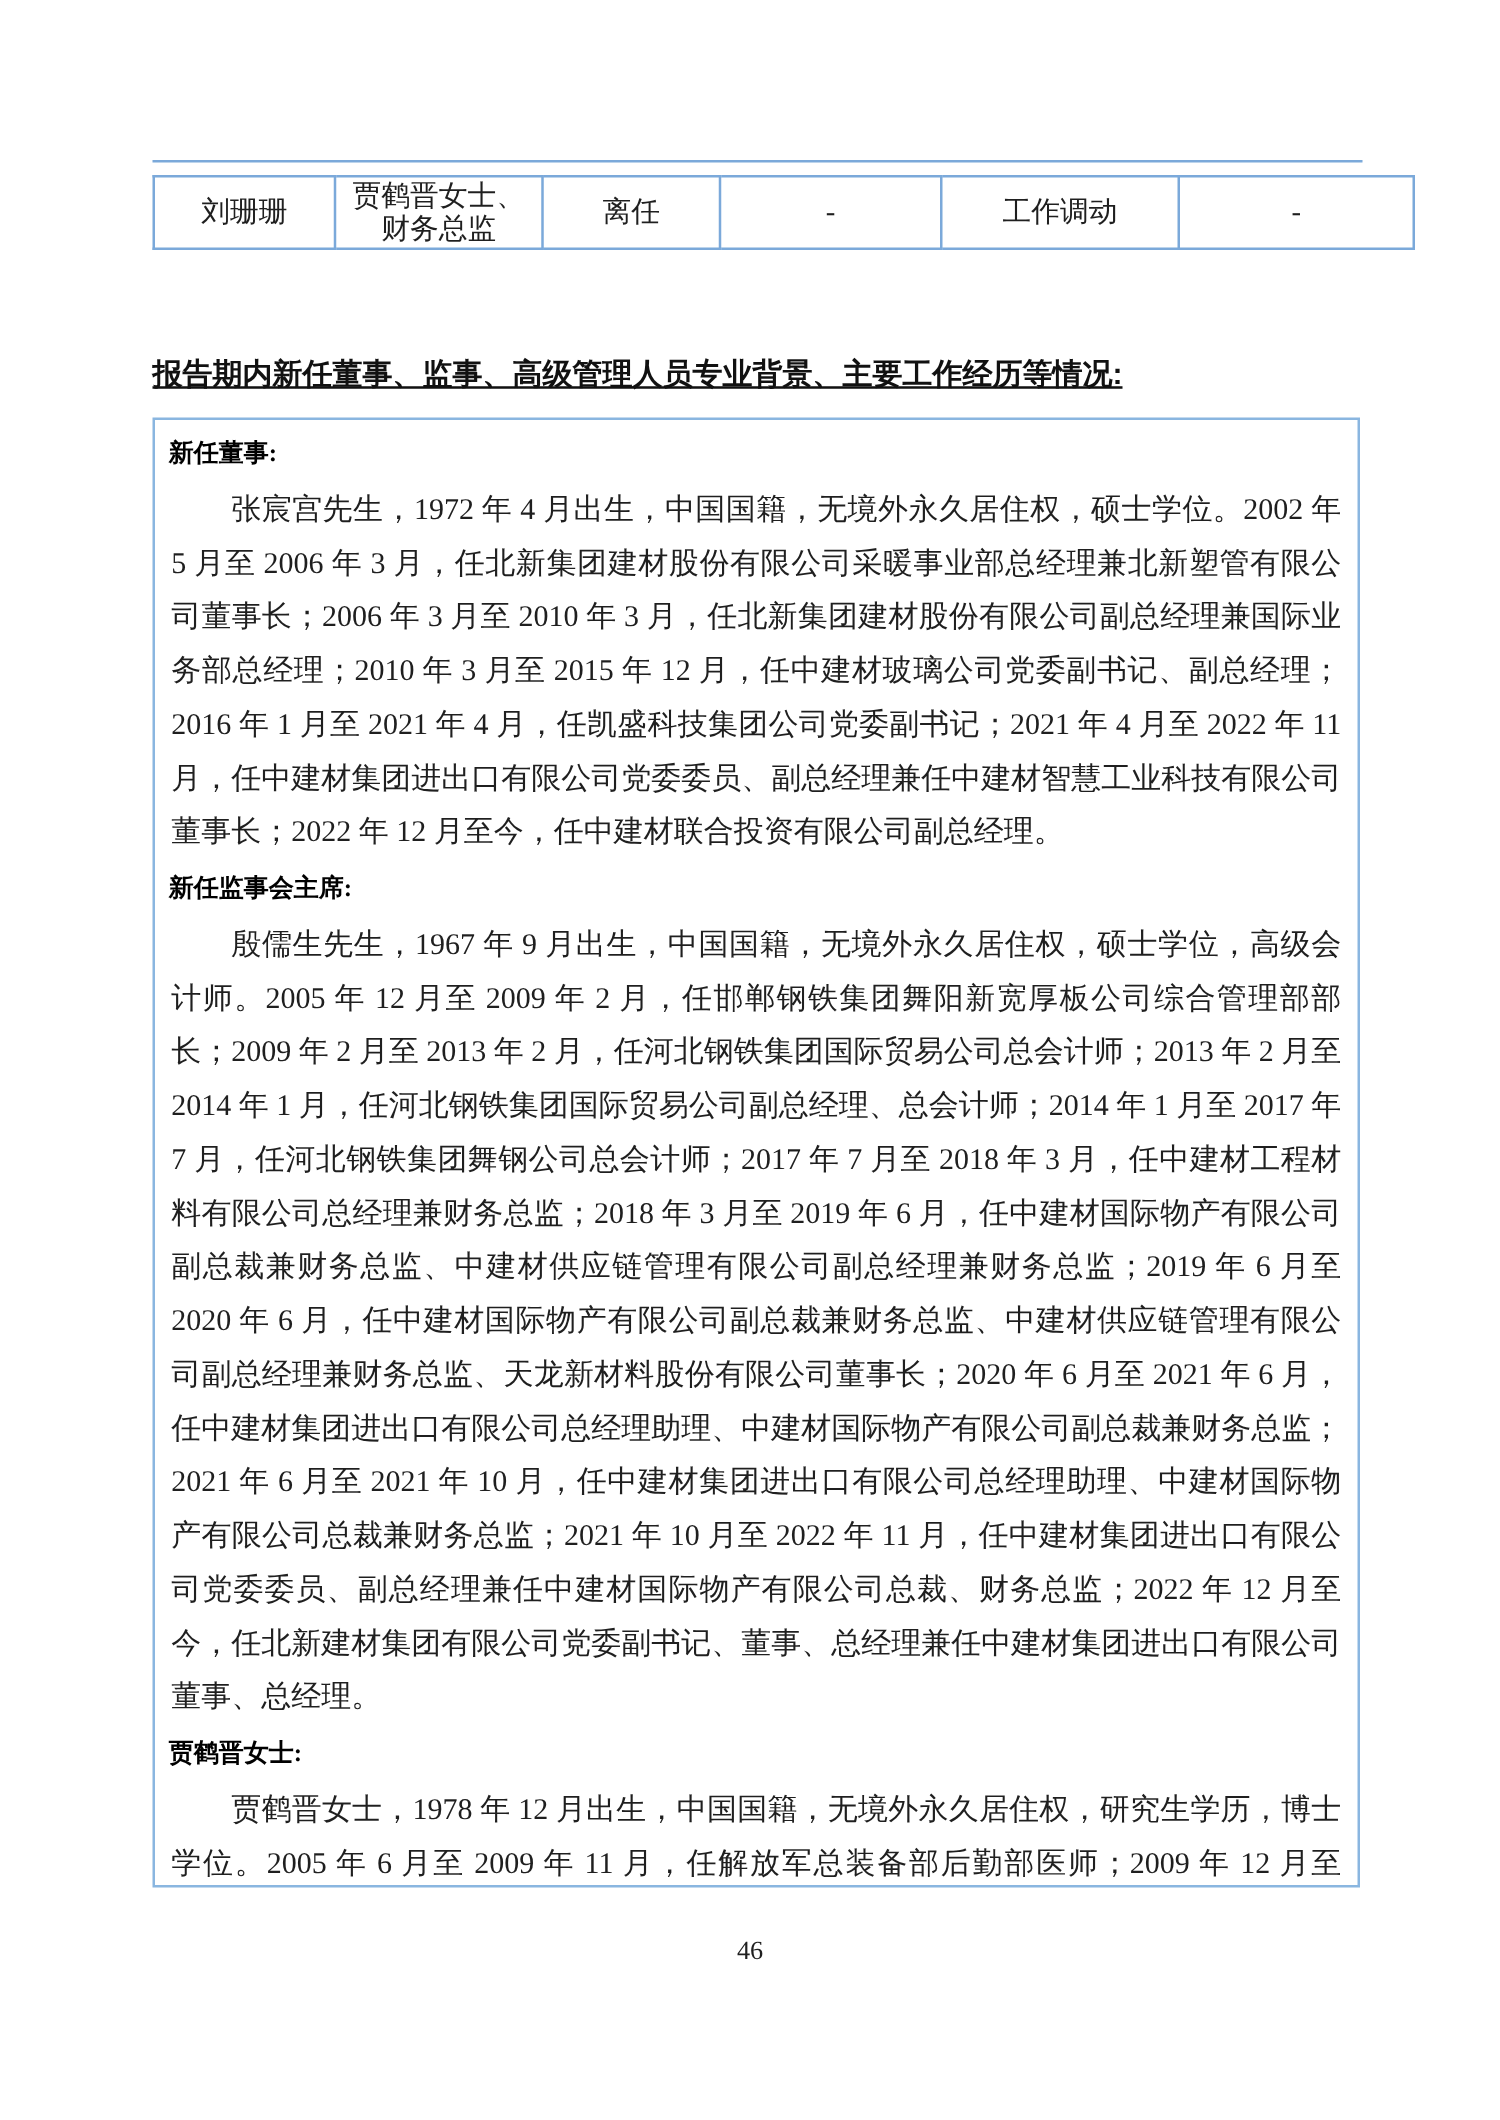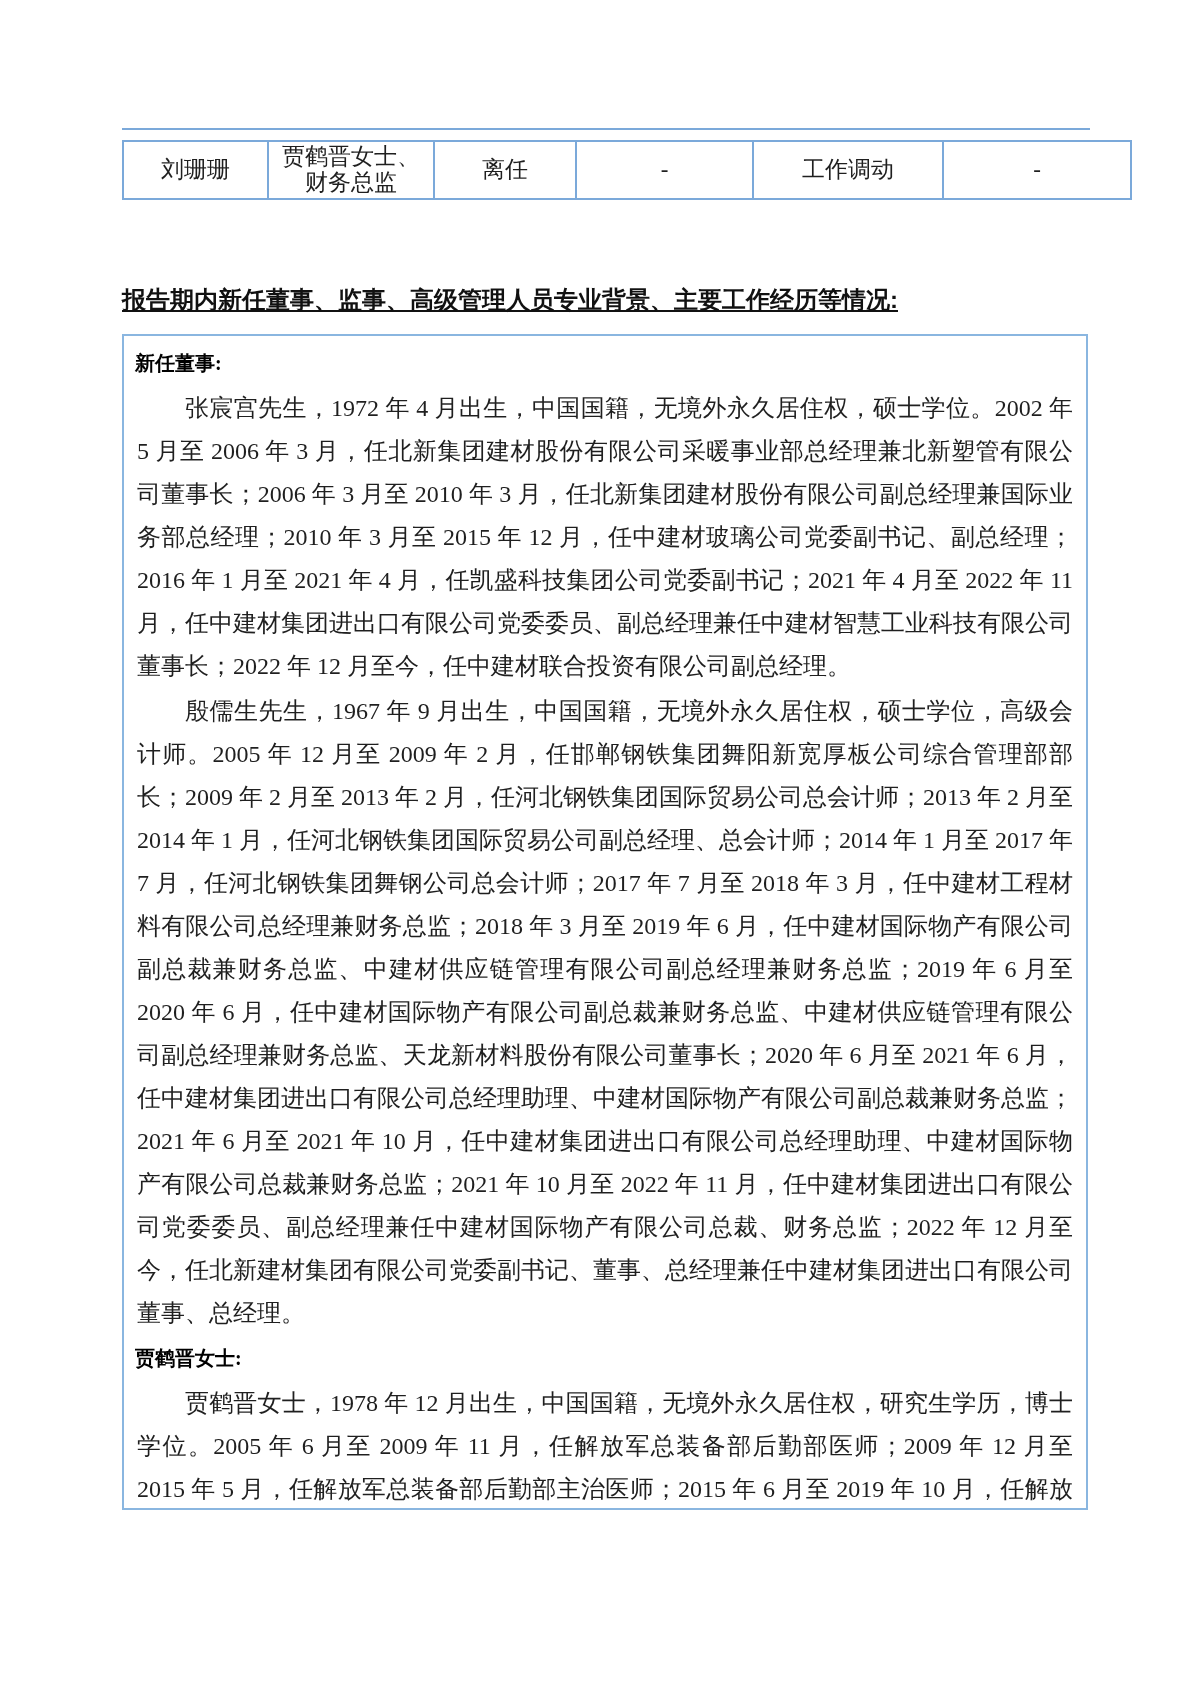"新任监事会主席:" div.sec-title { html: none -> <div>新任监事会主席:</div> }
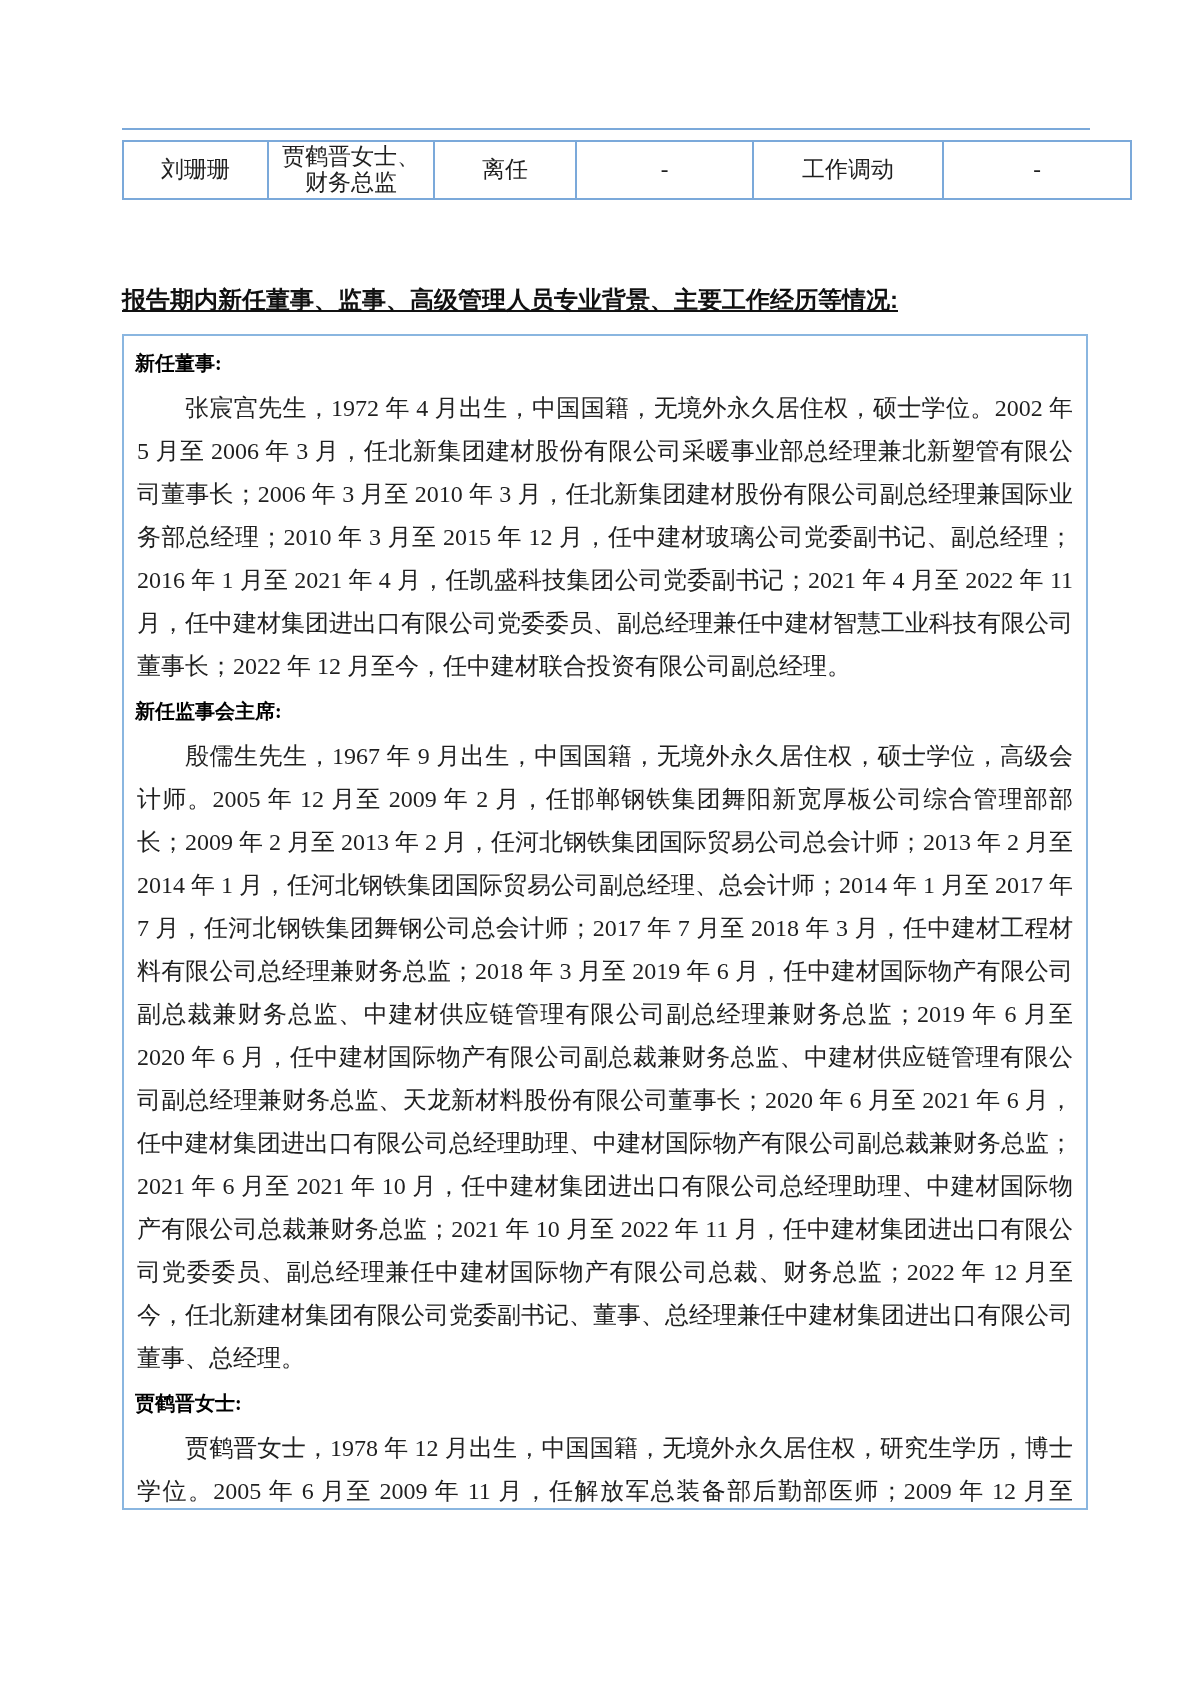"46" div.page-number { html: none -> <div>46</div> }
